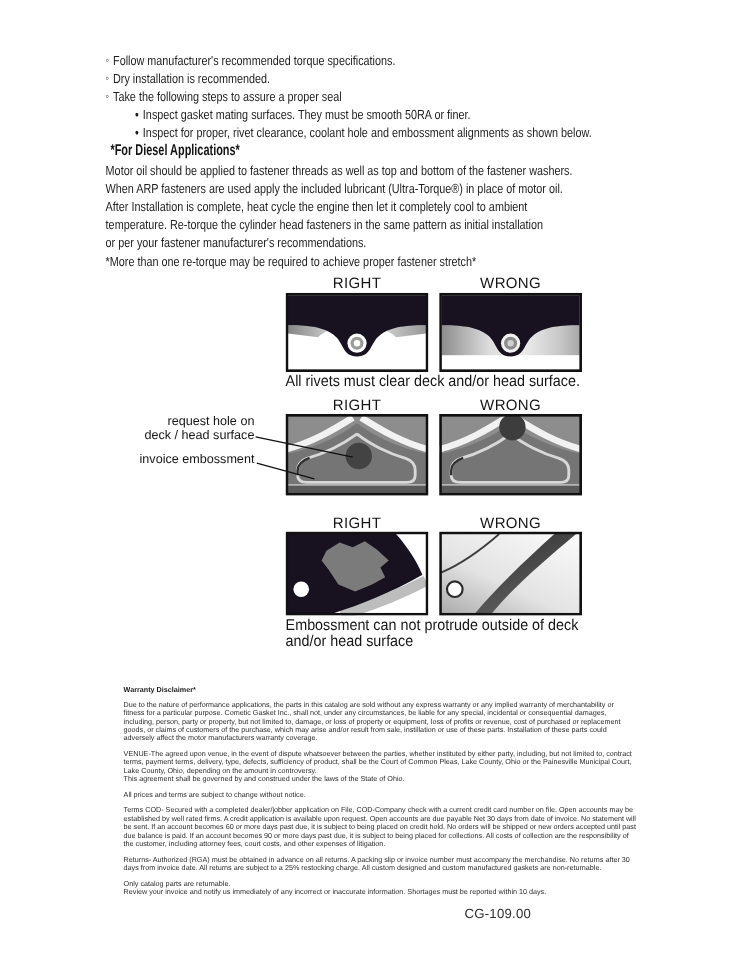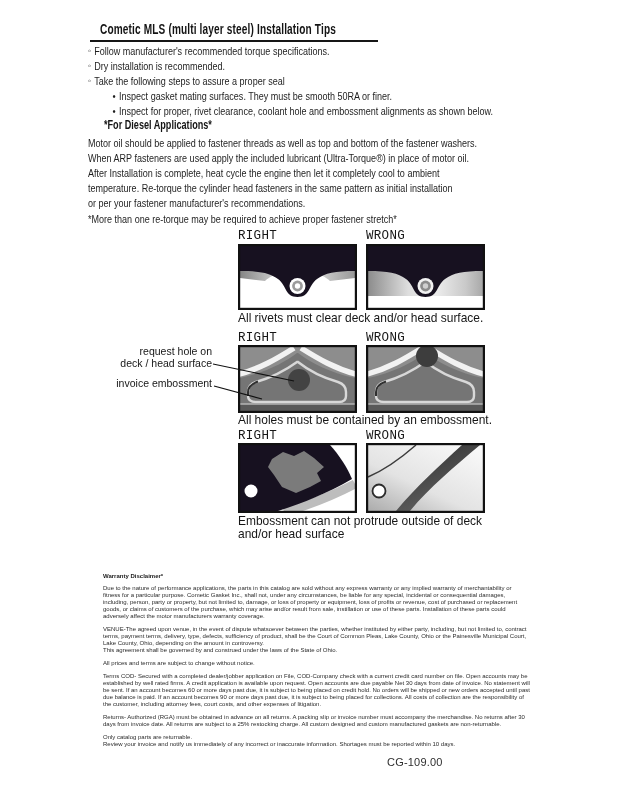"Cometic MLS (multi layer steel)" div.abs { html: <div> <span>Cometic MLS (multi layer steel) Installation Tips</span> </div> -> none }
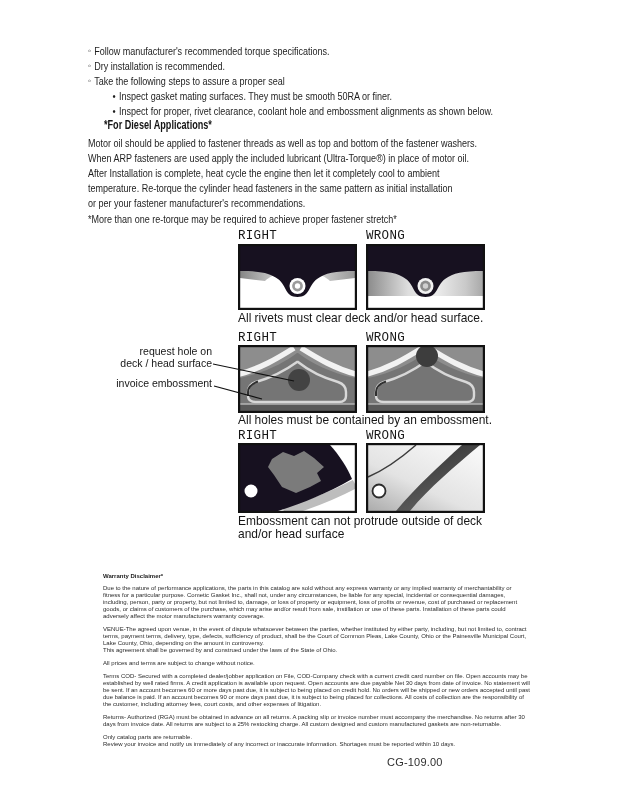"*For Diesel Applications*" .diesel-h { left: 104px -> 92px }
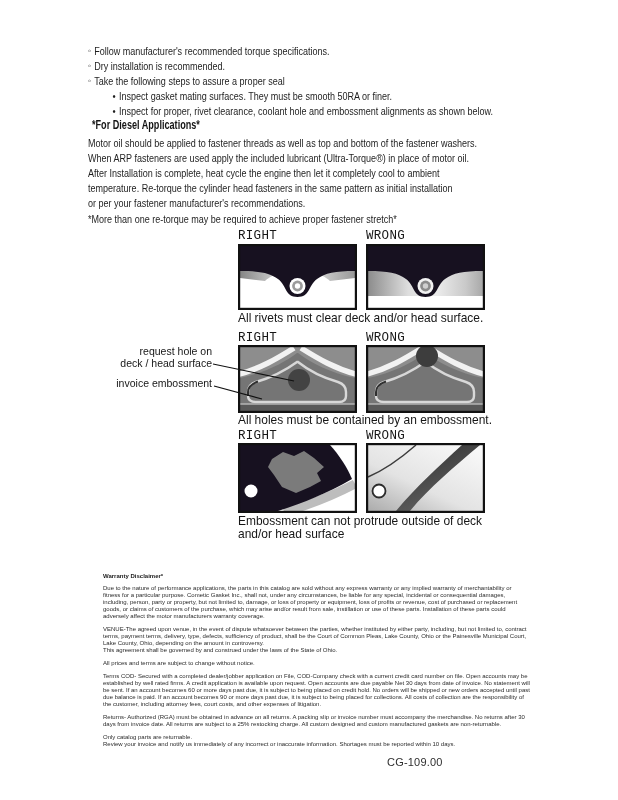"RIGHT" .rw-label { font-family: Liberation Mono, monospace -> none; text-align: none -> center }
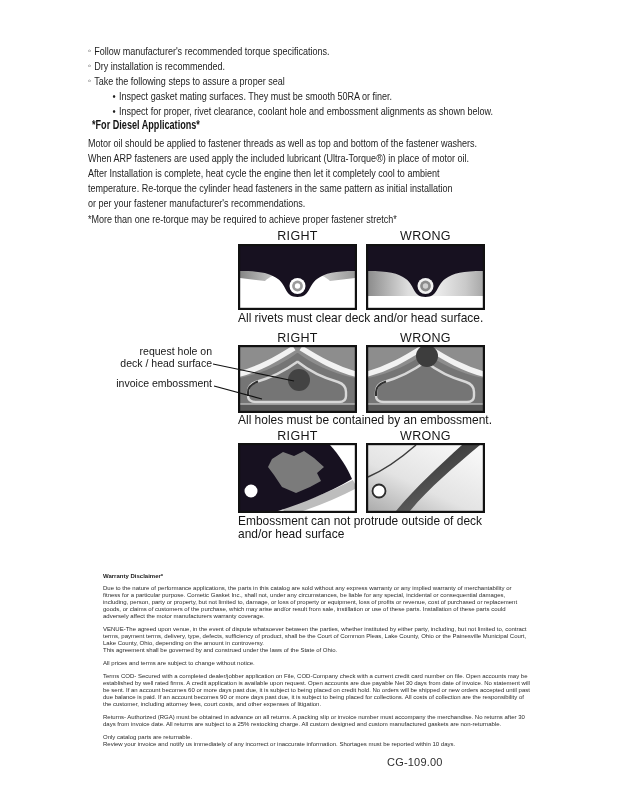"All holes must be contained" div.abs { html: <div> <span>All holes must be contained by an embossment.</span> </div> -> none }
